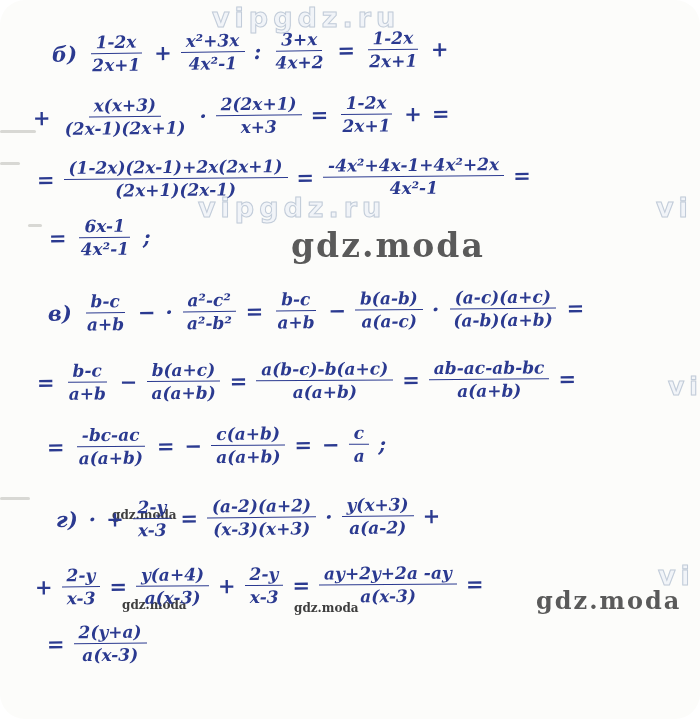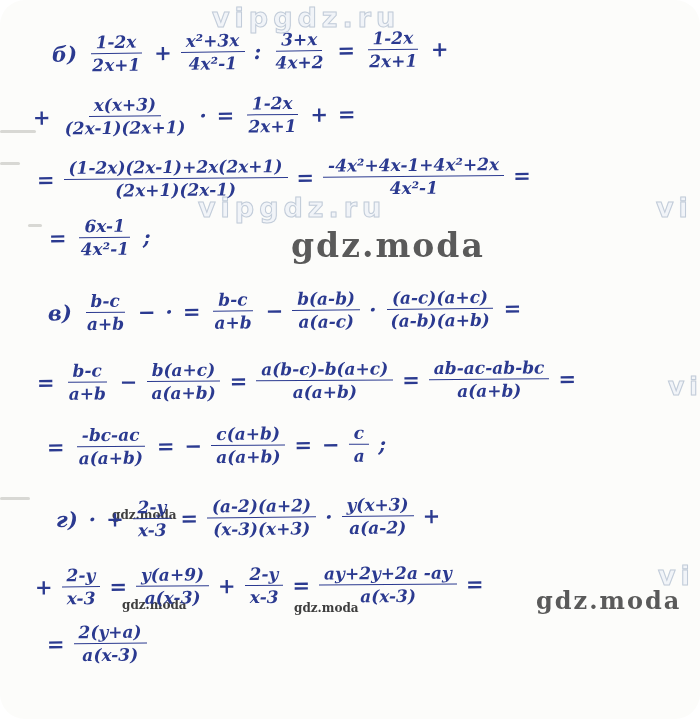"2(2x+1)" span.frac { html: none -> <span> <span>2(2x+1)</span> <span>x+3</span> </span> }
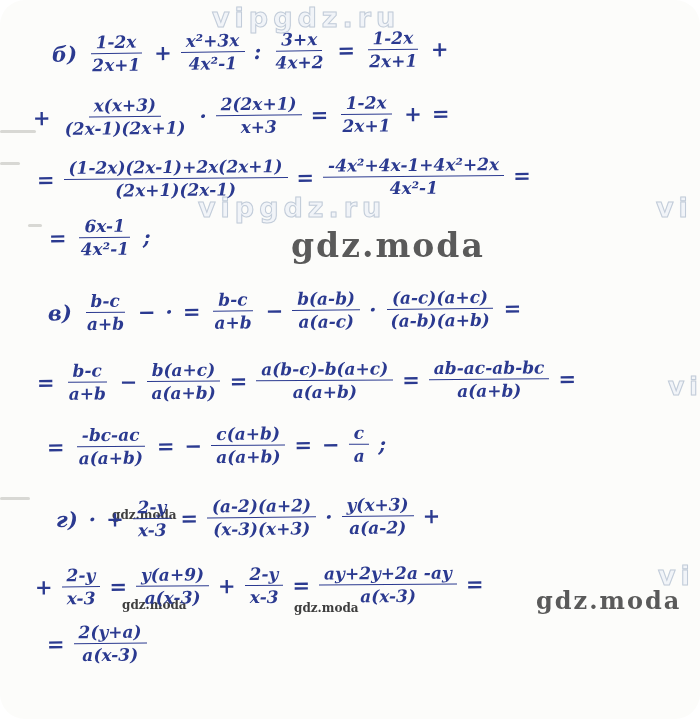"a²-c²" span.frac { html: none -> <span> <span>a²-c²</span> <span>a²-b²</span> </span> }
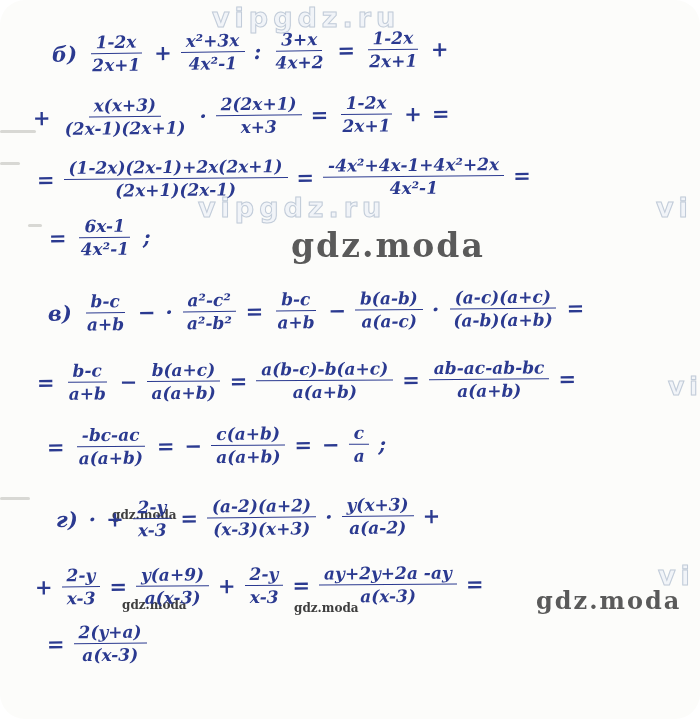"y(a+9)" span.num { text: a+9 -> a+4 }
